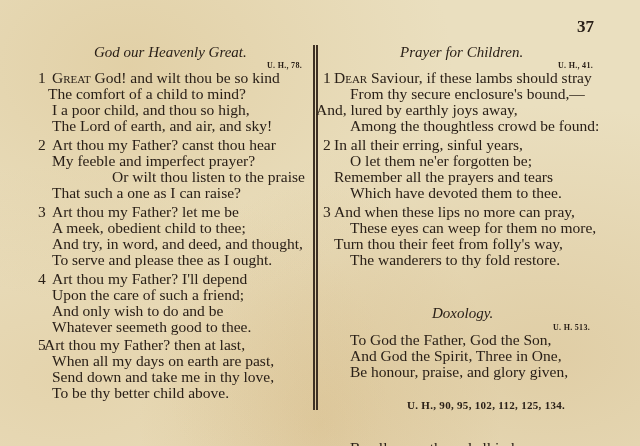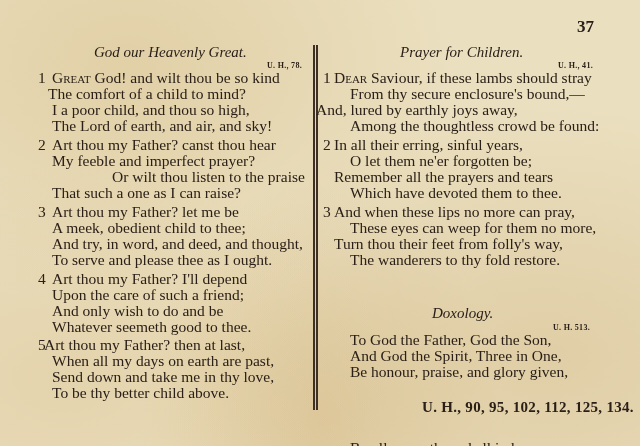"U. H., 90, 95, 102," div.ref { font-size: 15px -> 11px; left: 422px -> 407px }
